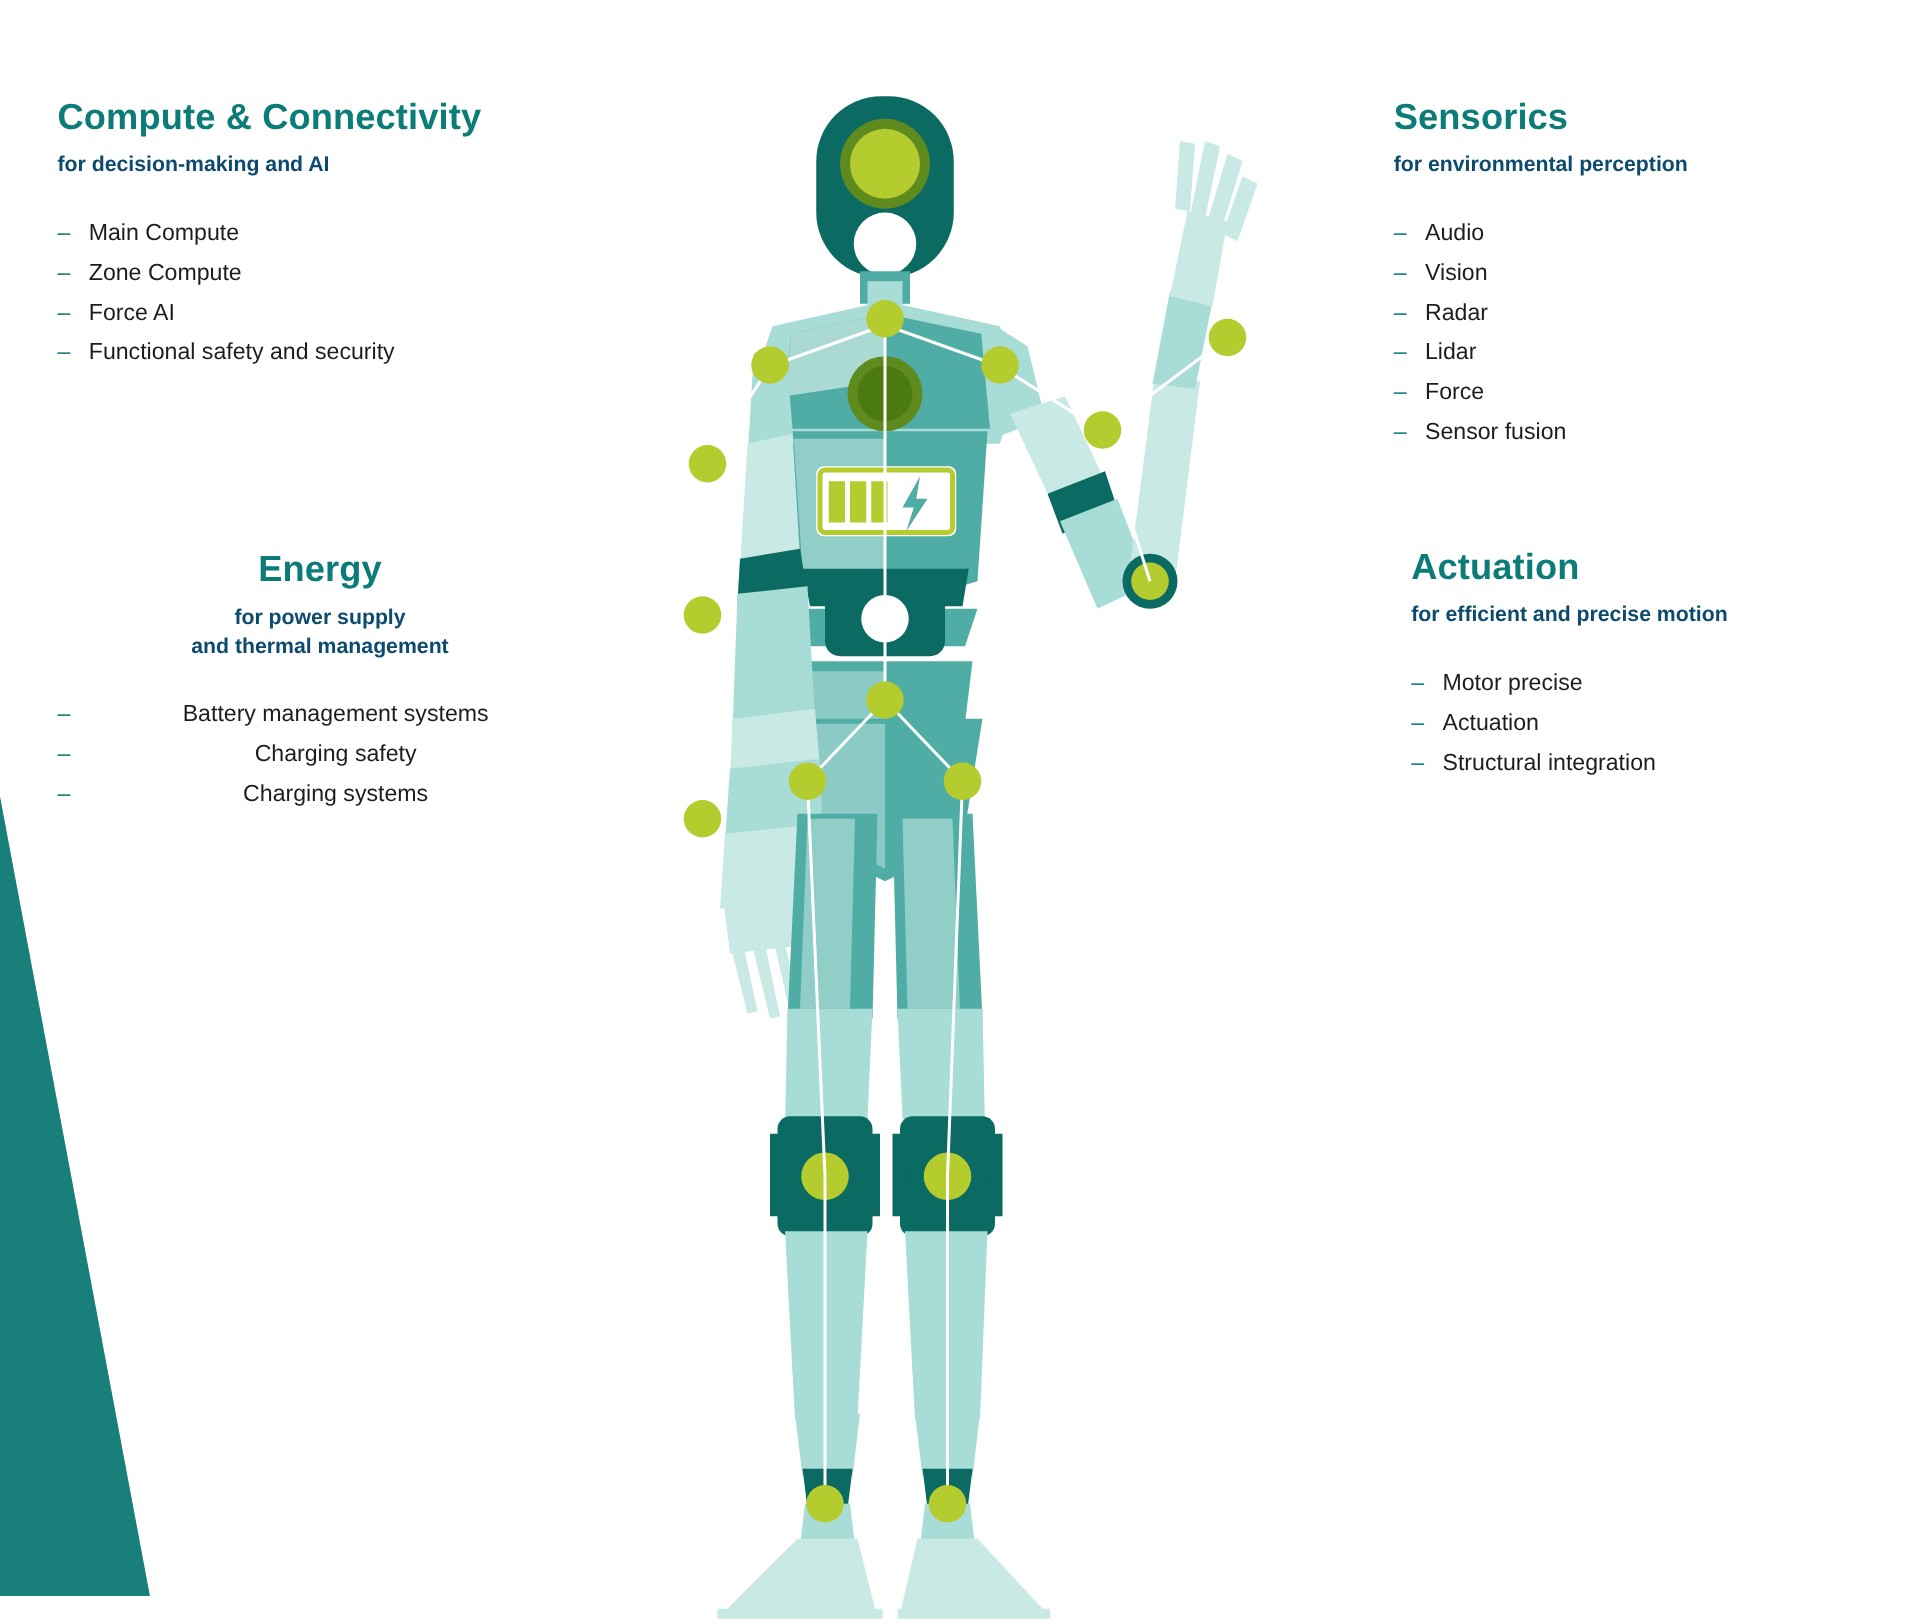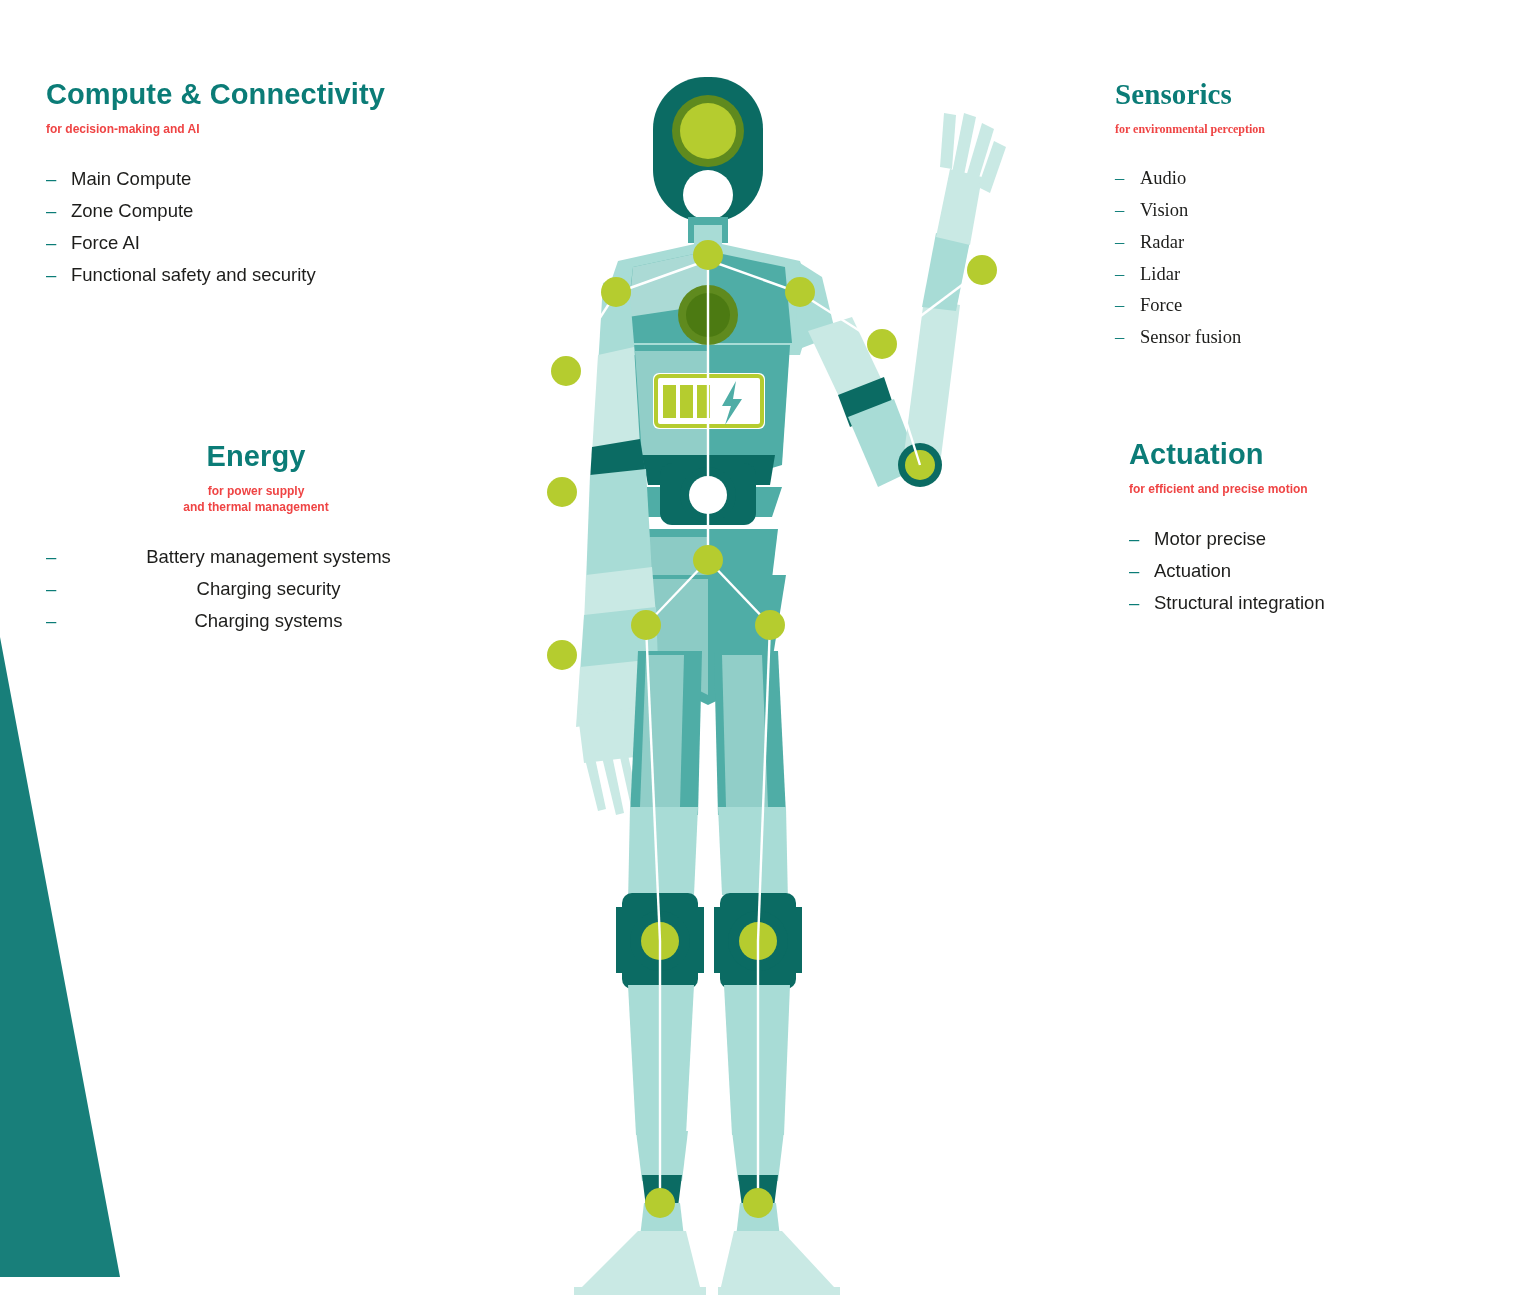"Sensorics" #block-sensorics { font-family: Liberation Serif, serif -> none }
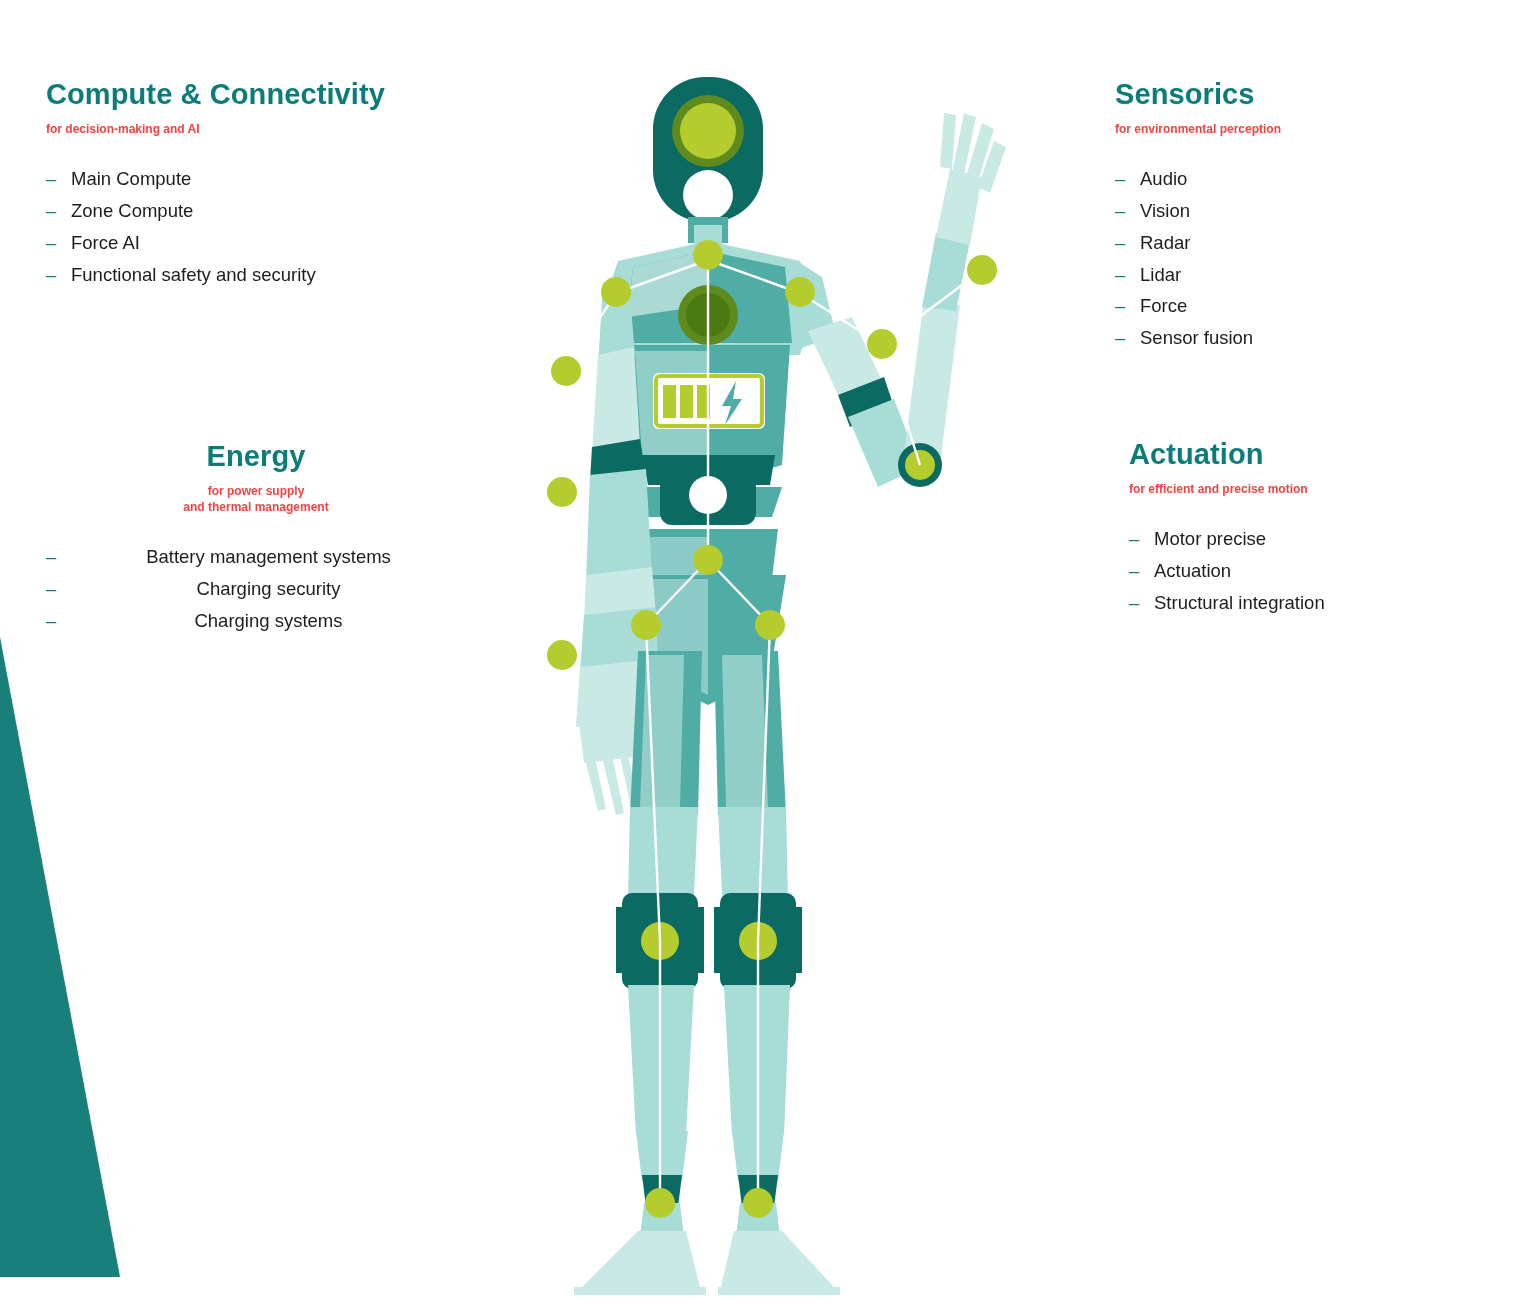"for decision-making and AI" .block .subtitle { color: #ef4444 -> #0c4a6e; font-size: 12px -> 17px }
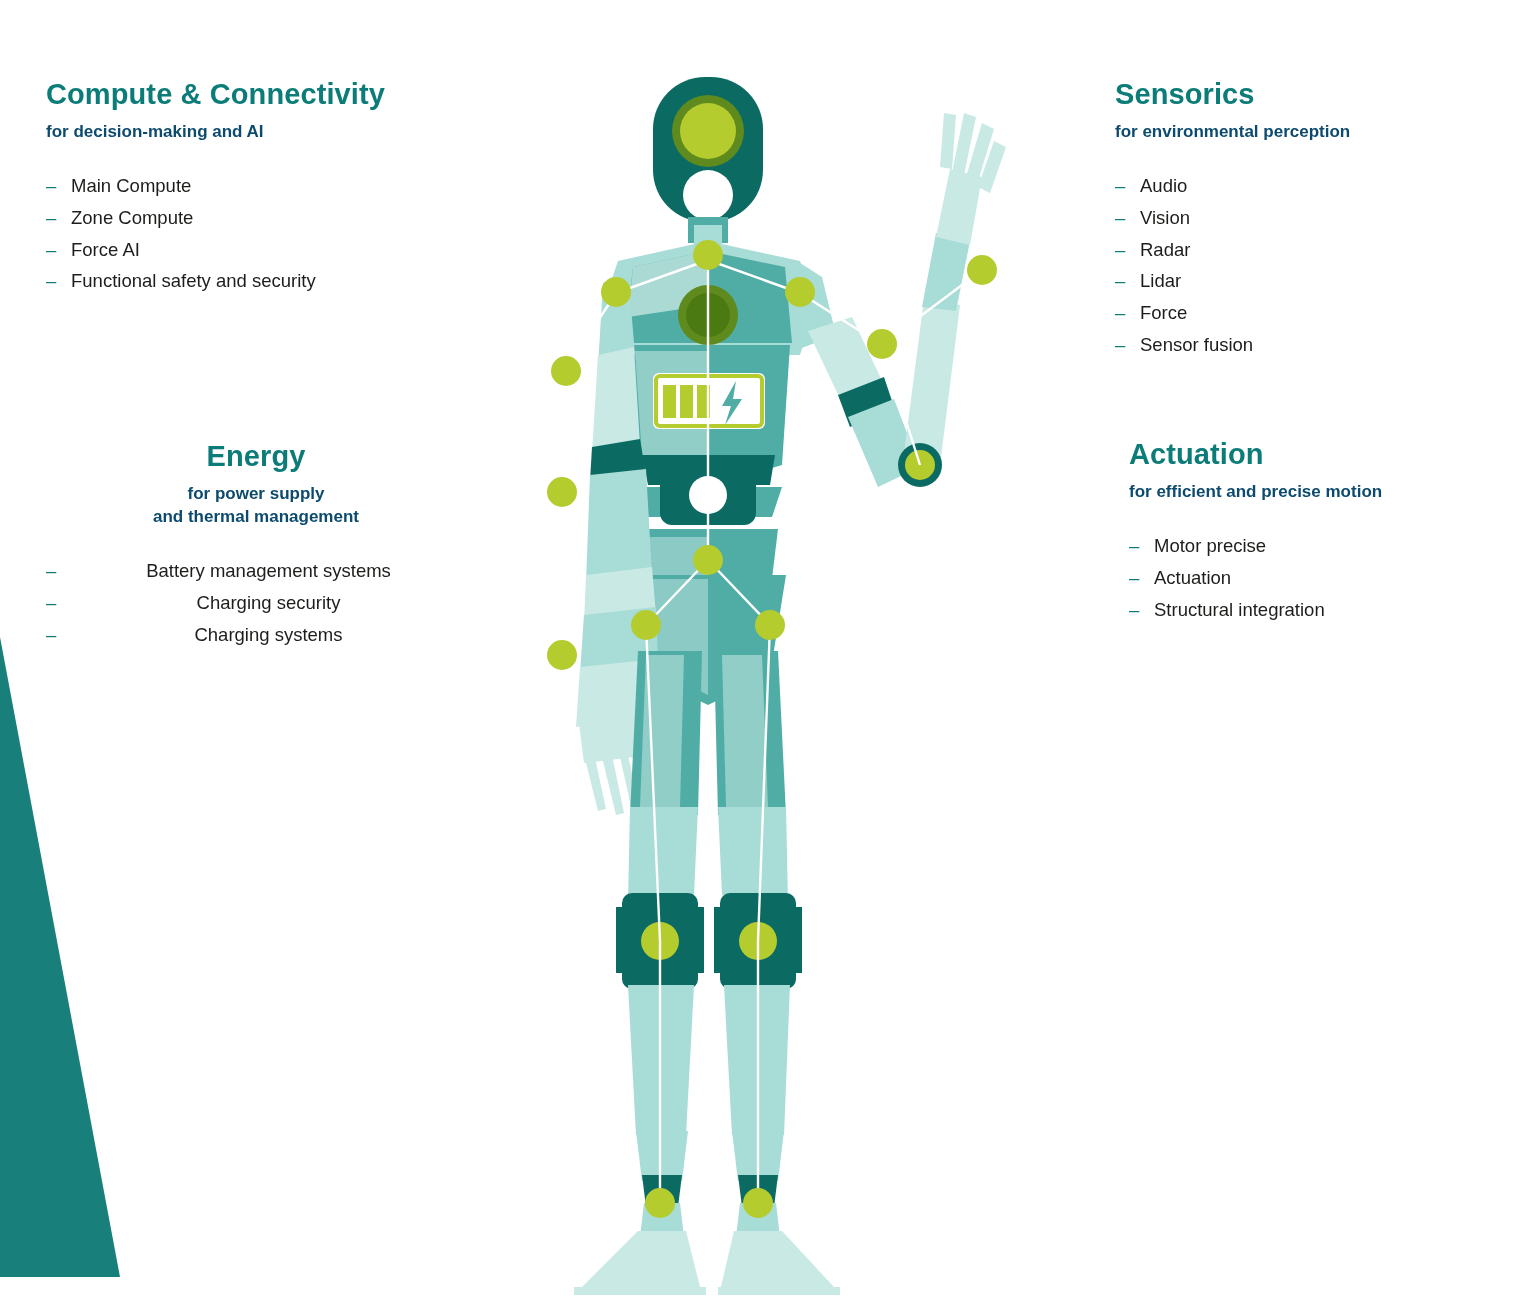"Charging security" span { text: security -> safety }
